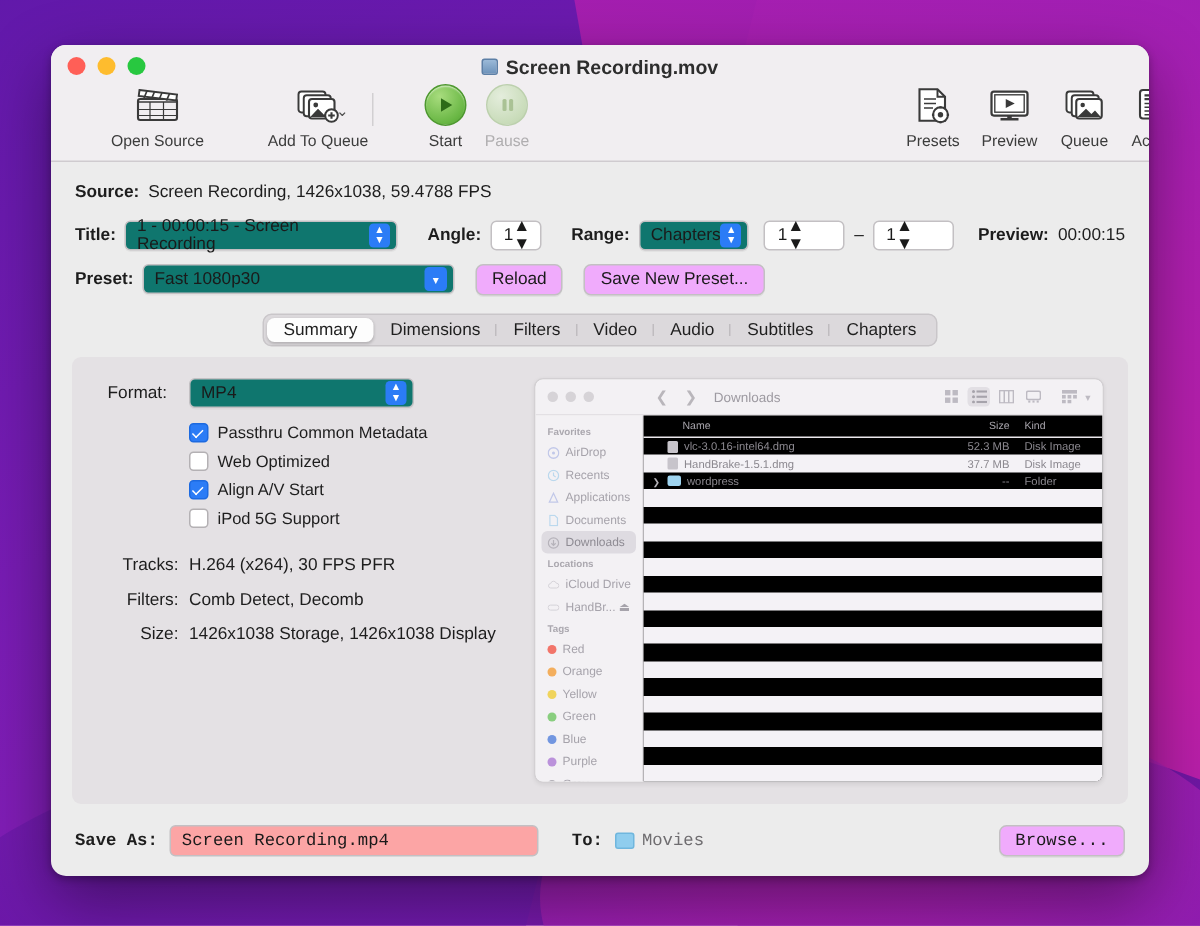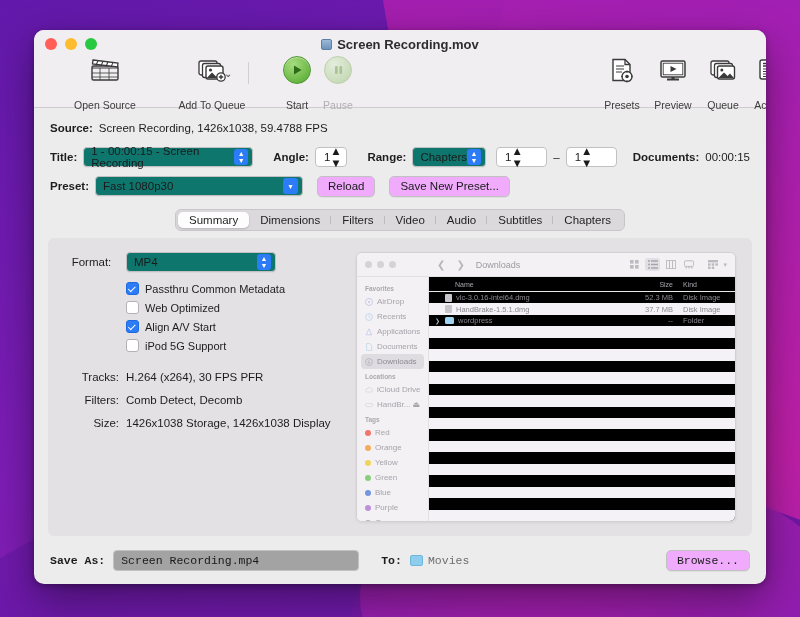"Open Source" .tb-item { gap: 15px -> 4px }
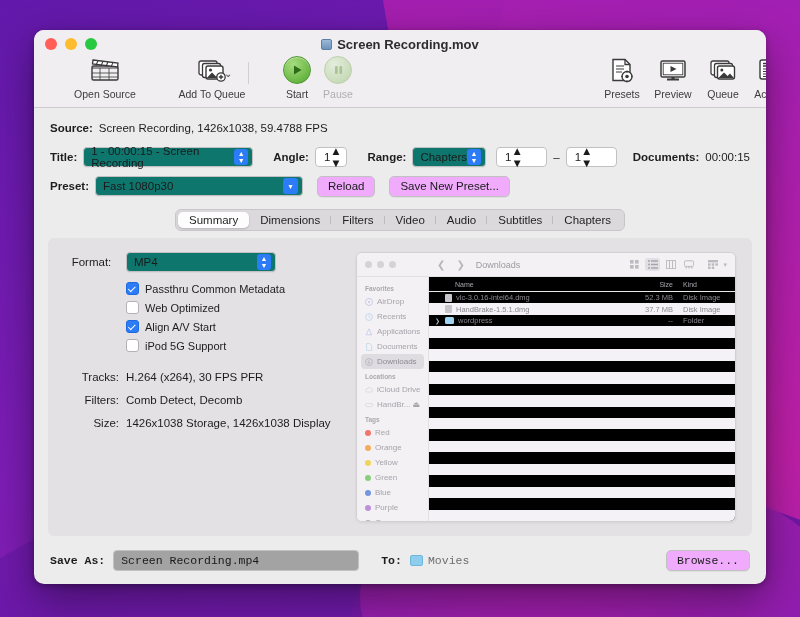"Documents:" span.lbl { text: Documents -> Preview }
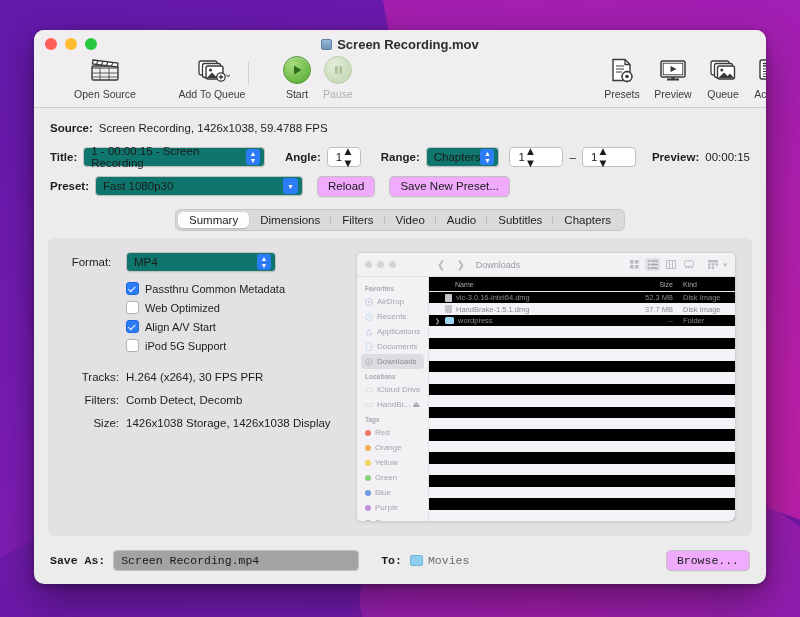"Screen Recording.mp4" .saveas-input { background: #a3a3a3 -> #fca5a5 }
